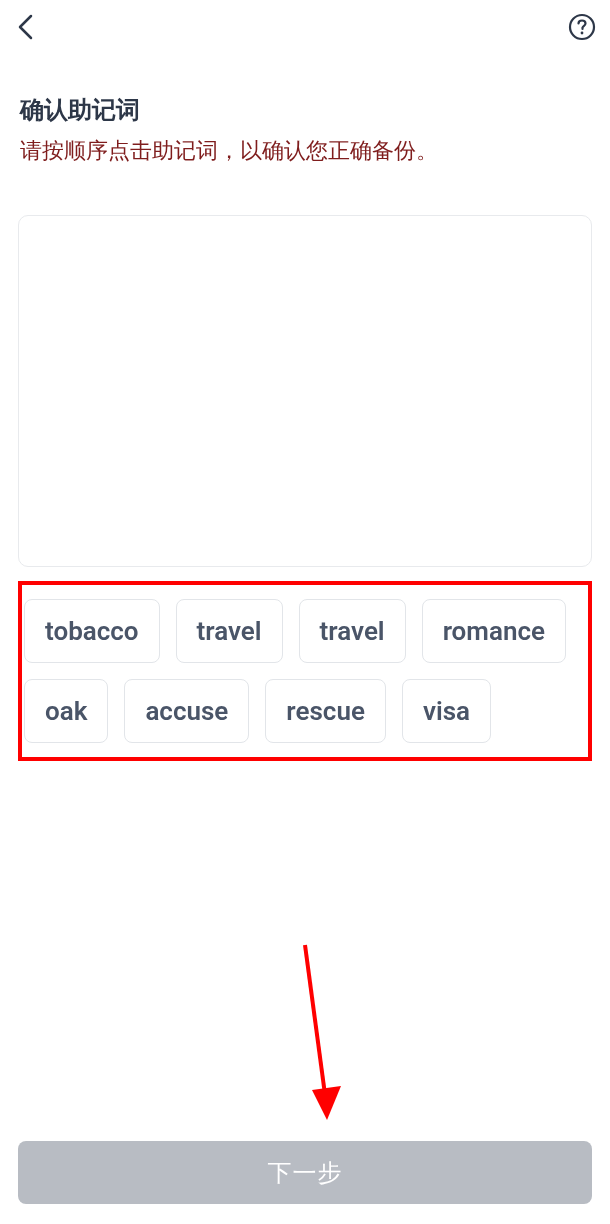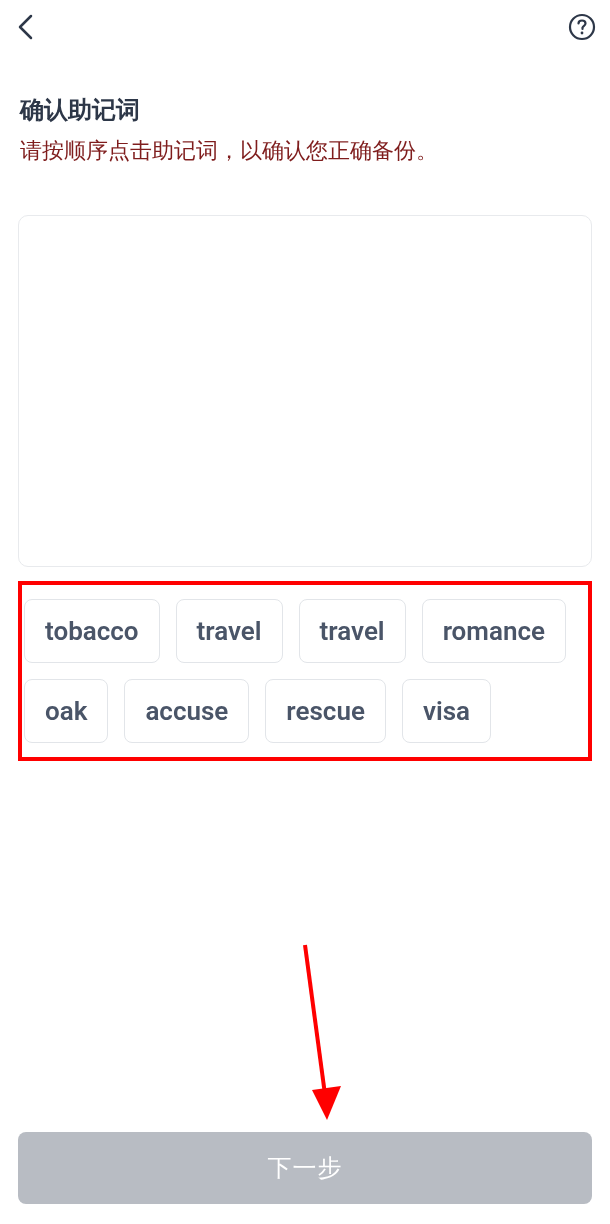"下一步" .next-button { height: 72px -> 63px }
